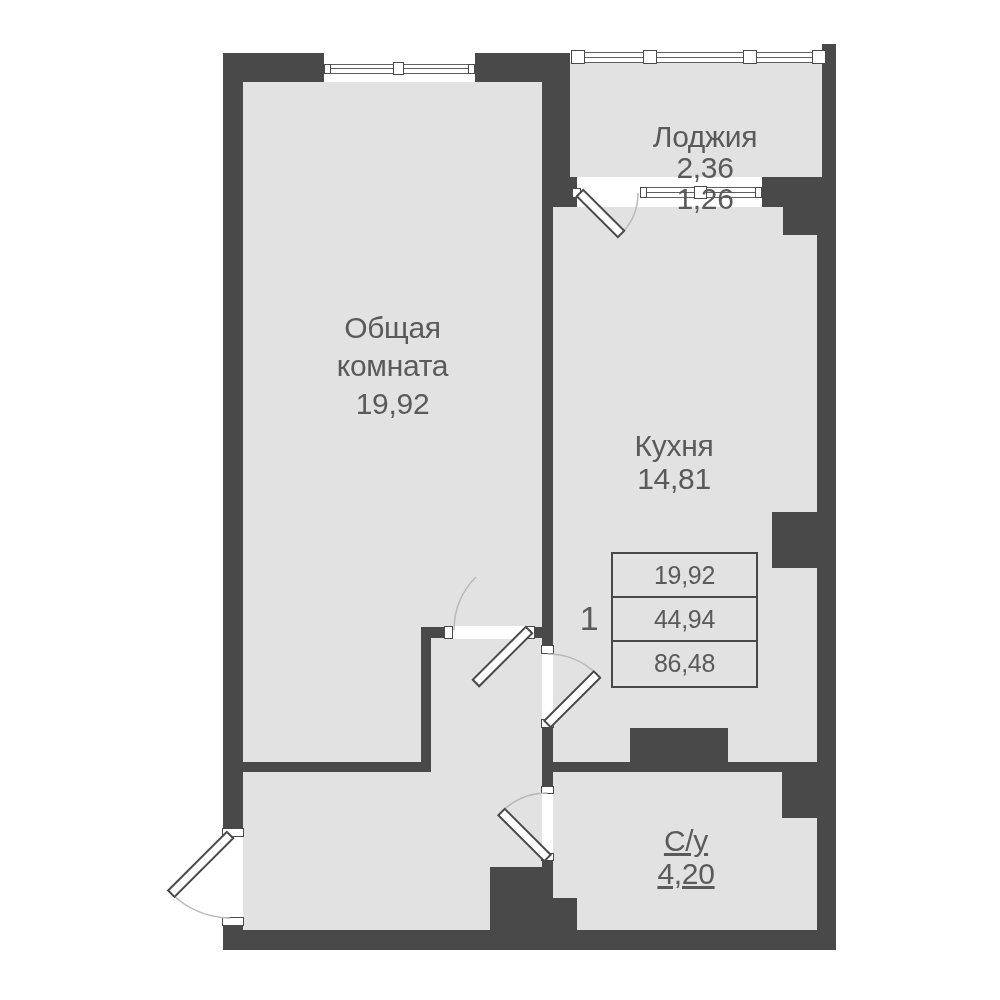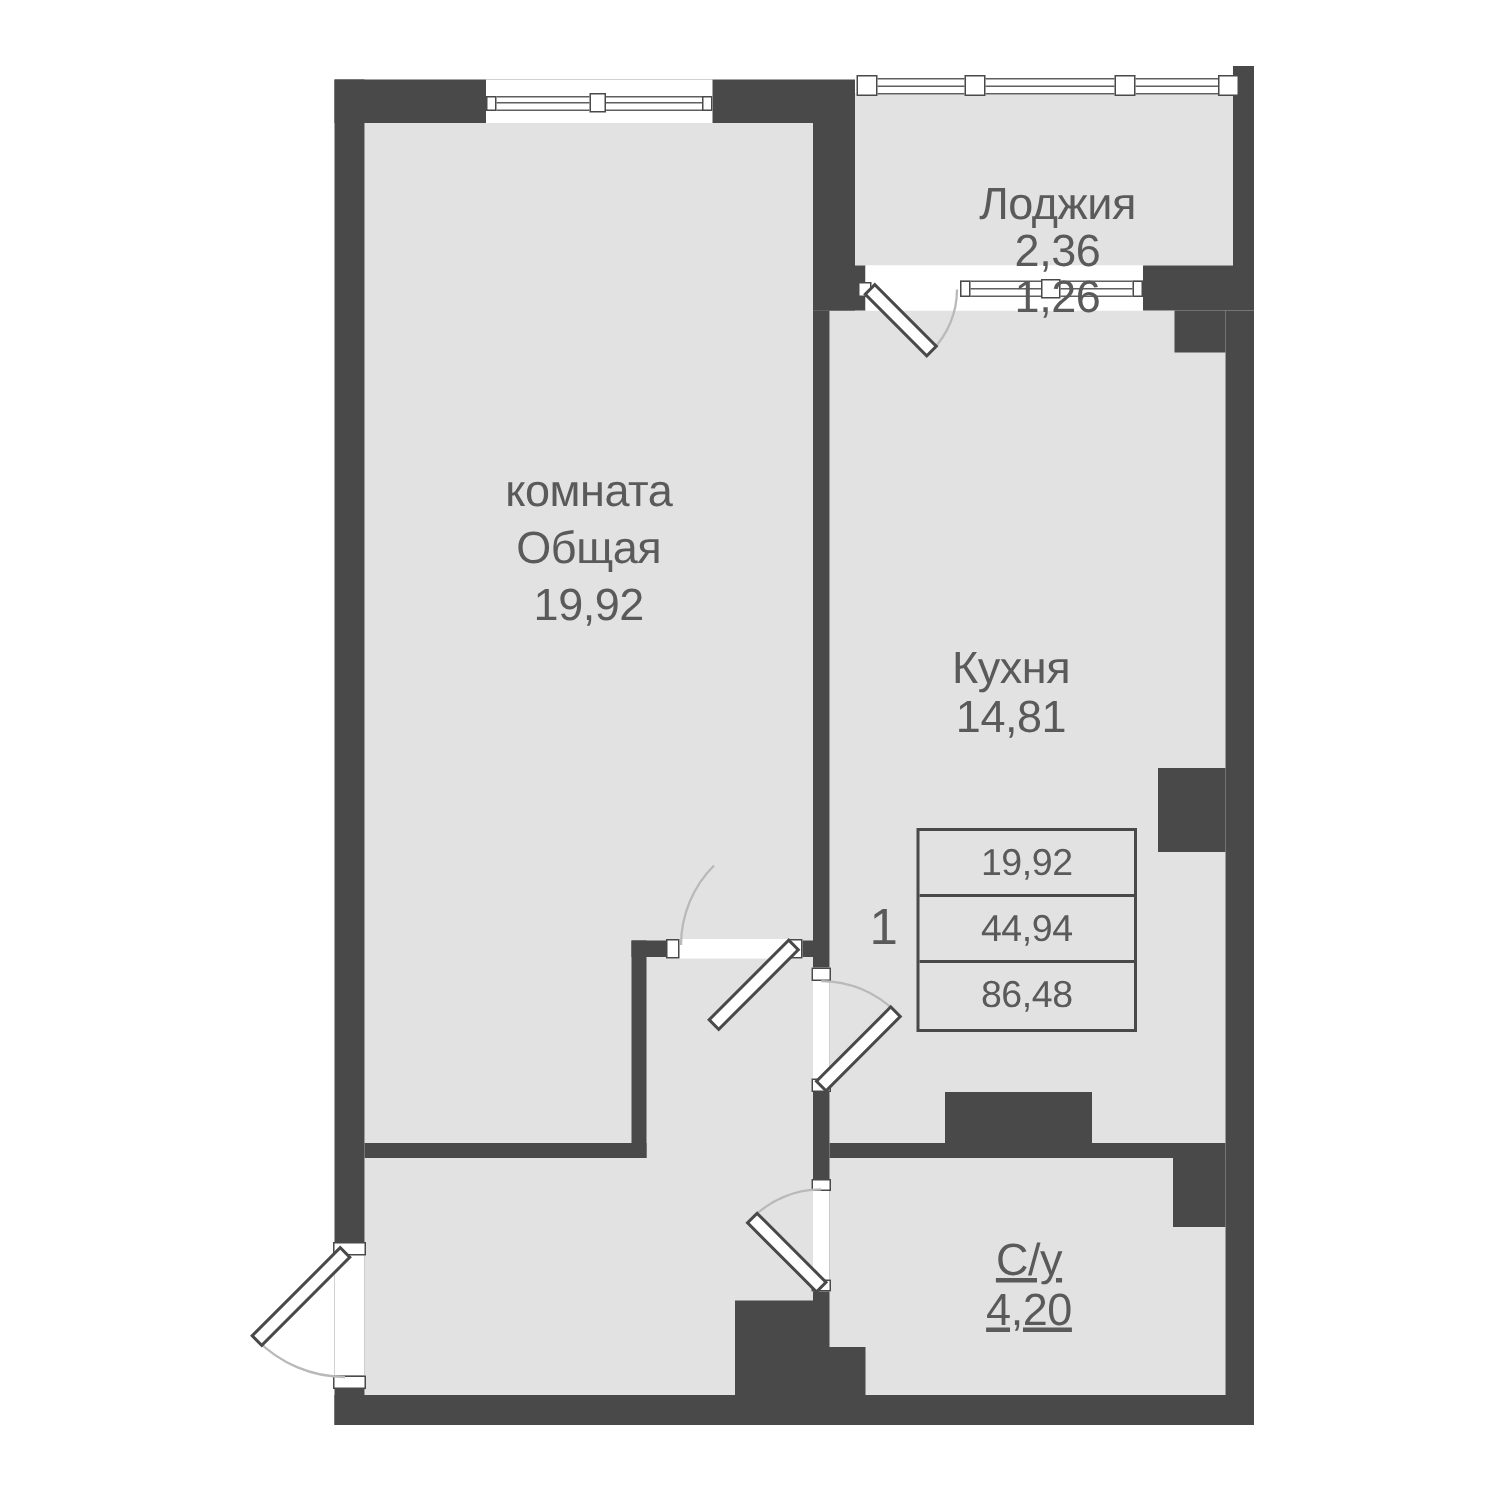"комната" span { order: before "Общая" -> after "Общая" }
